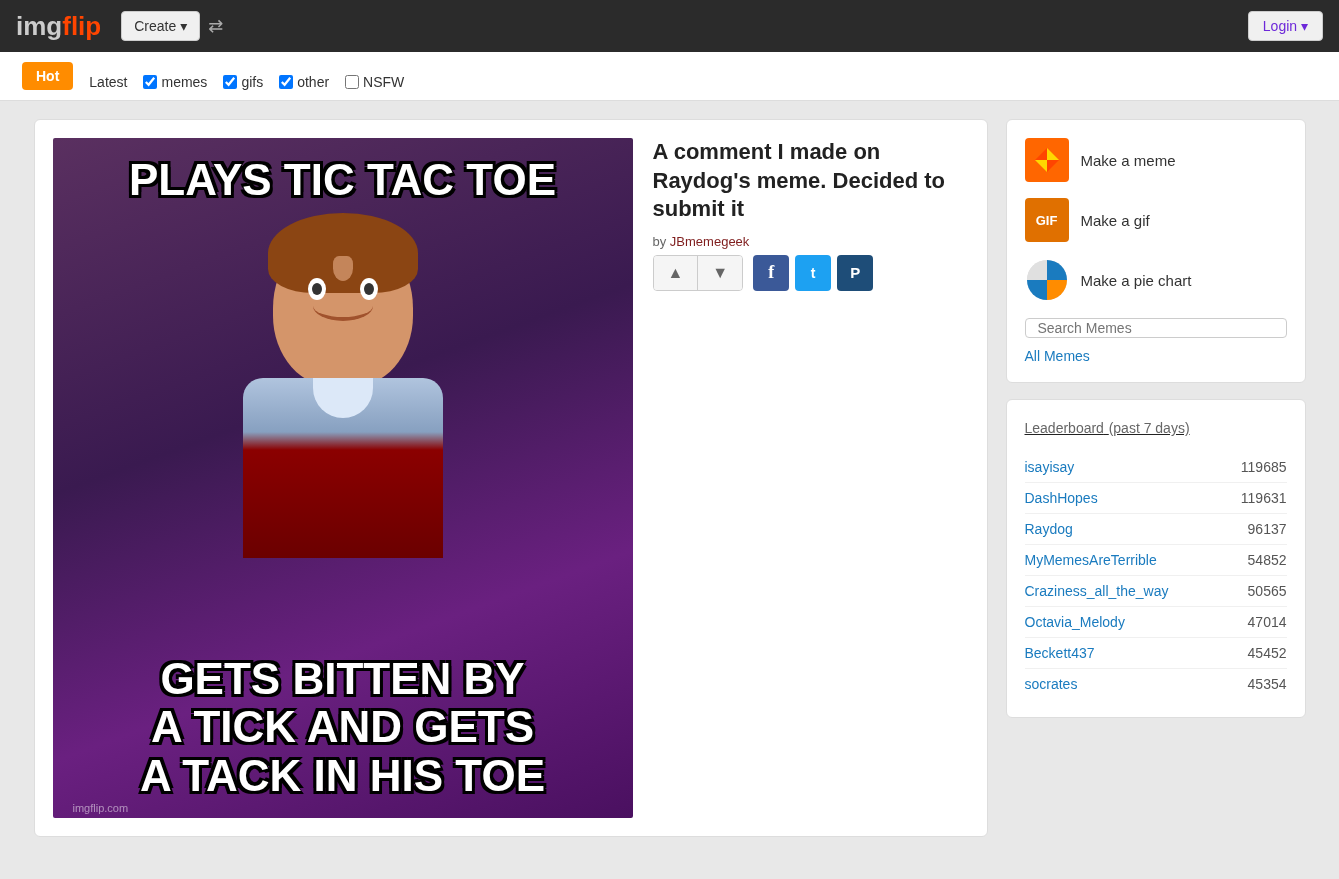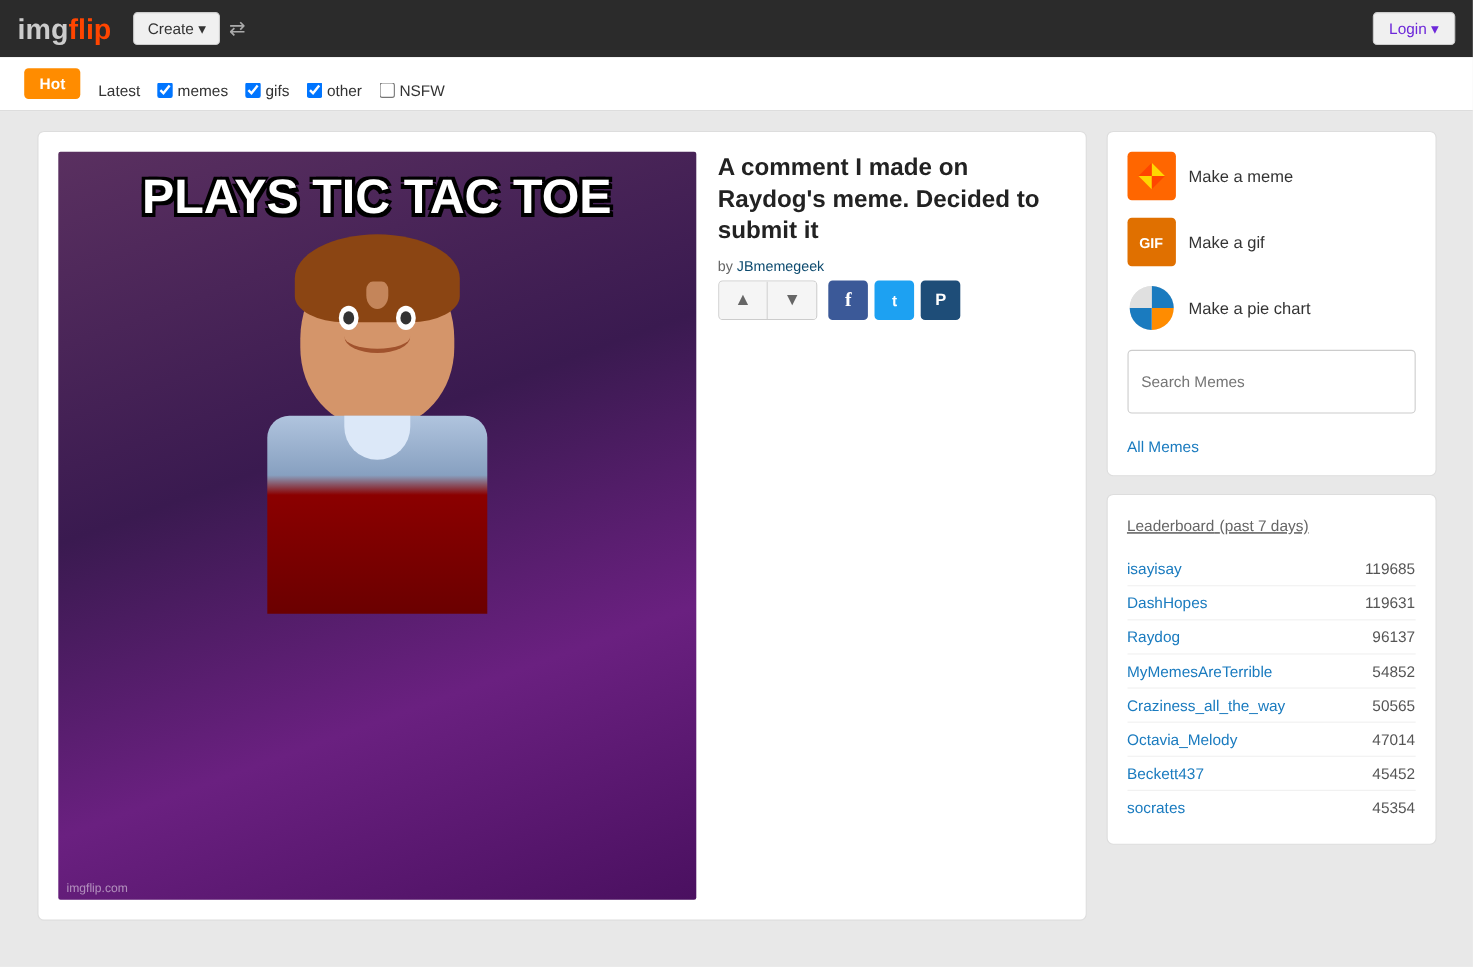"JBmemegeek" #post-author a { color: #0c4a6e -> #7f1d1d }
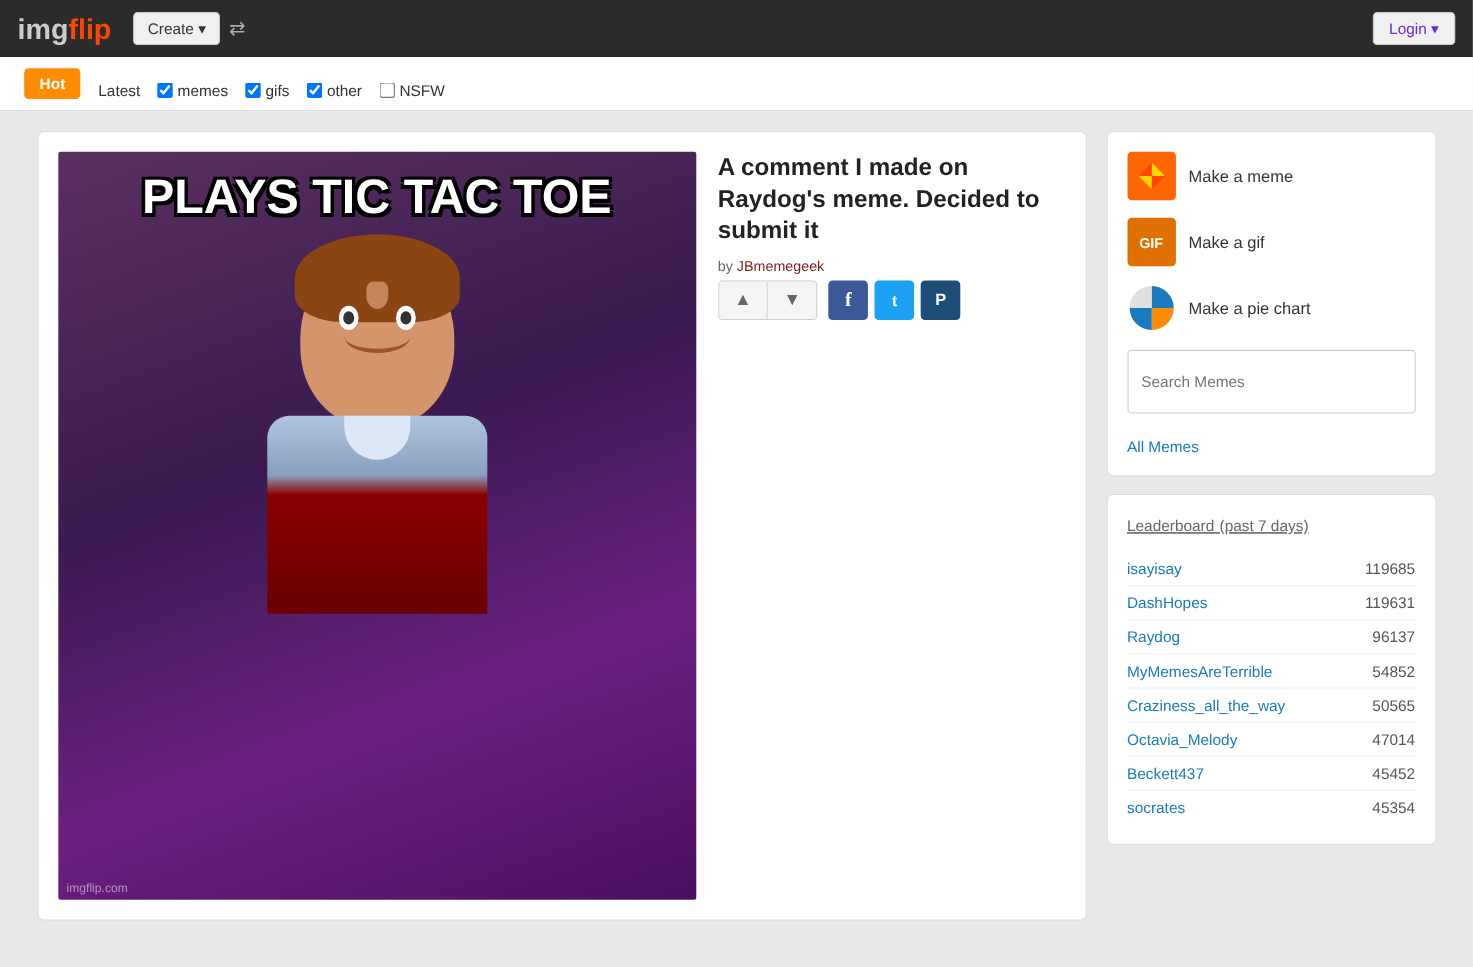"Search Memes" .search-memes-input { margin-bottom: 22px -> 10px; padding: 20px 12px -> 1px 12px }
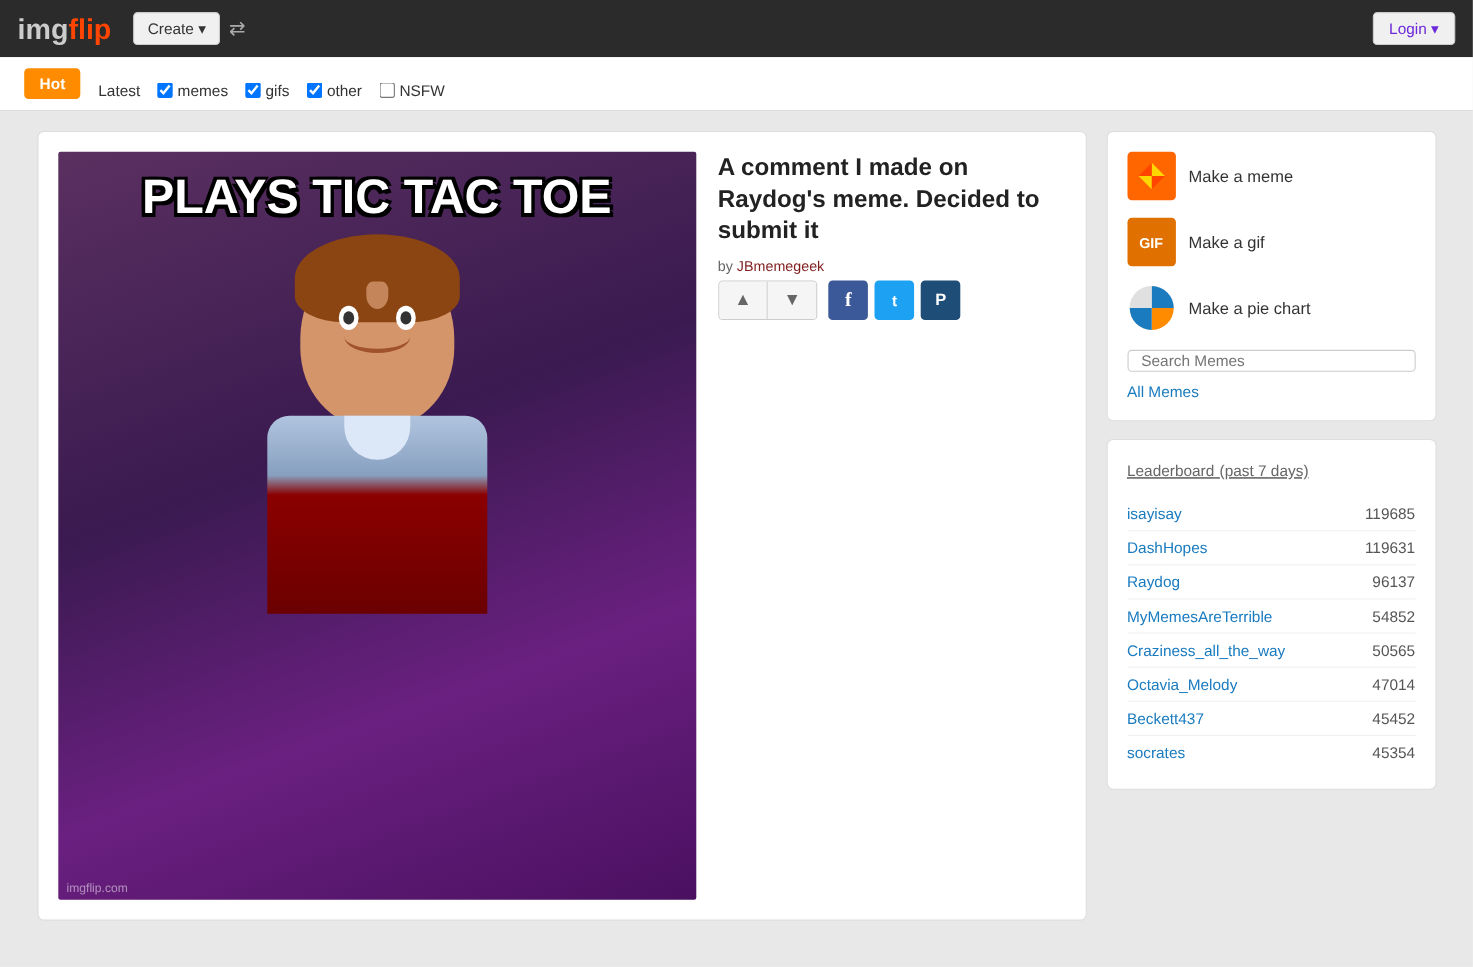"GETS BITTEN BY" div.meme-bottom-text { html: none -> <div>GETS BITTEN BY<br>A TICK AND GETS<br>A TACK IN HIS TOE</div> }
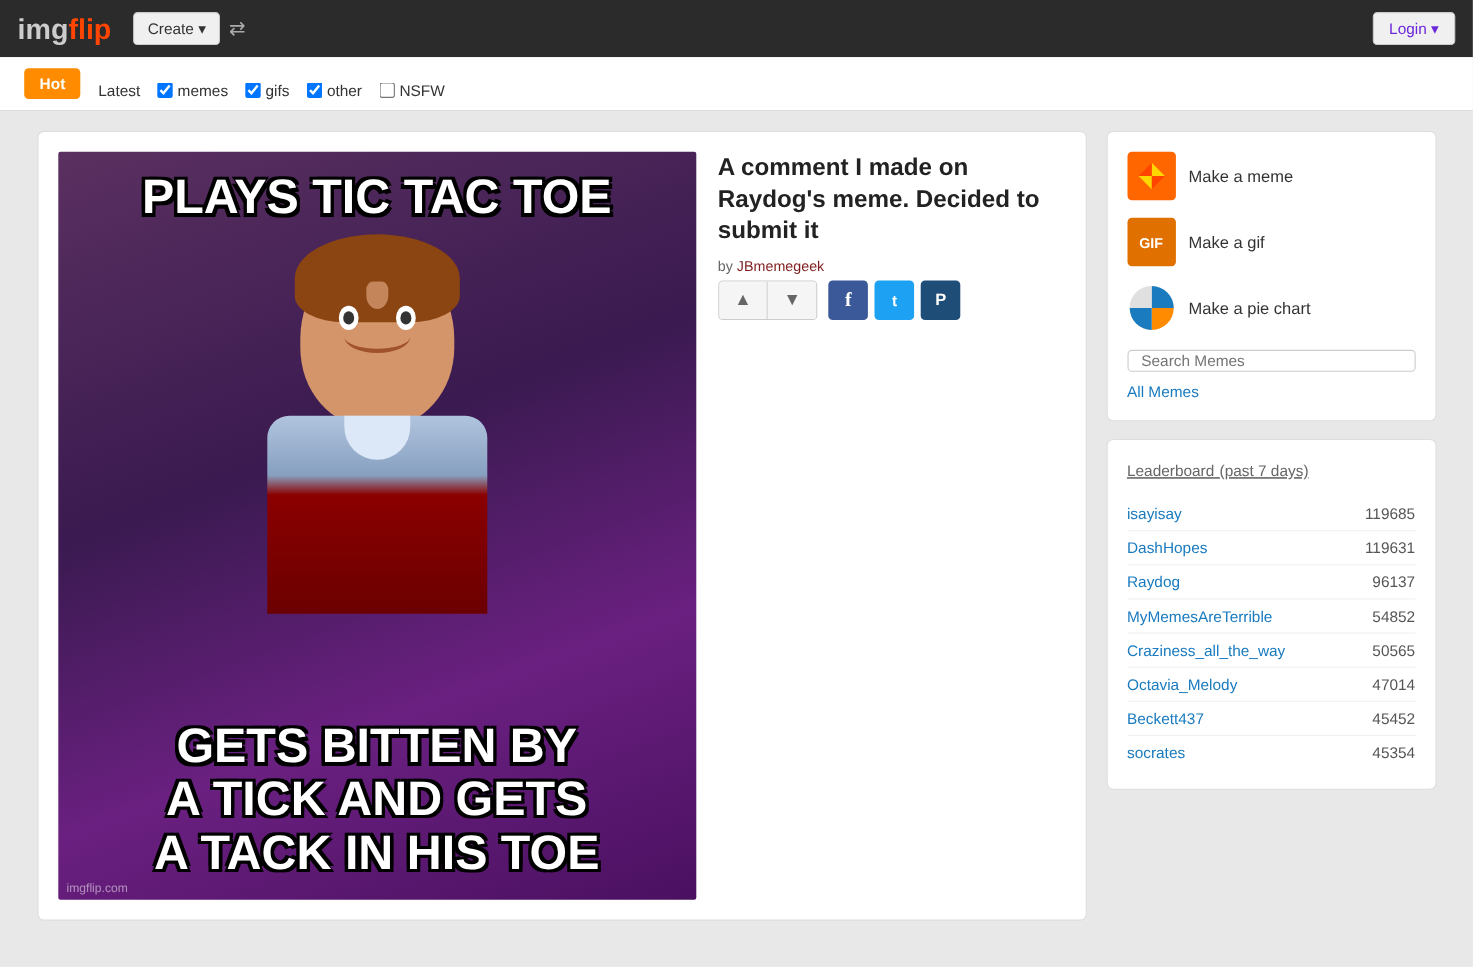"imgflip.com" .watermark { left: 8px -> 20px }
